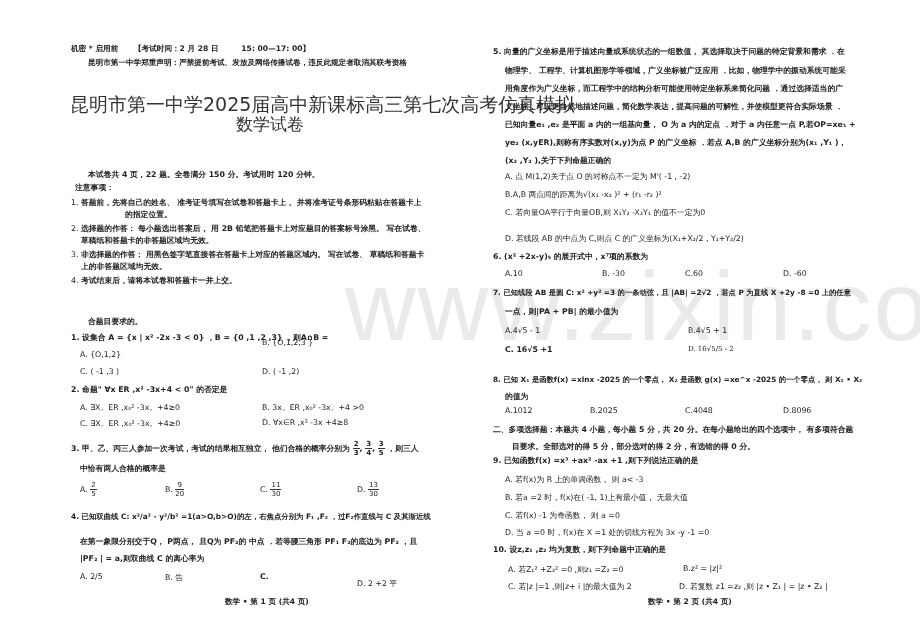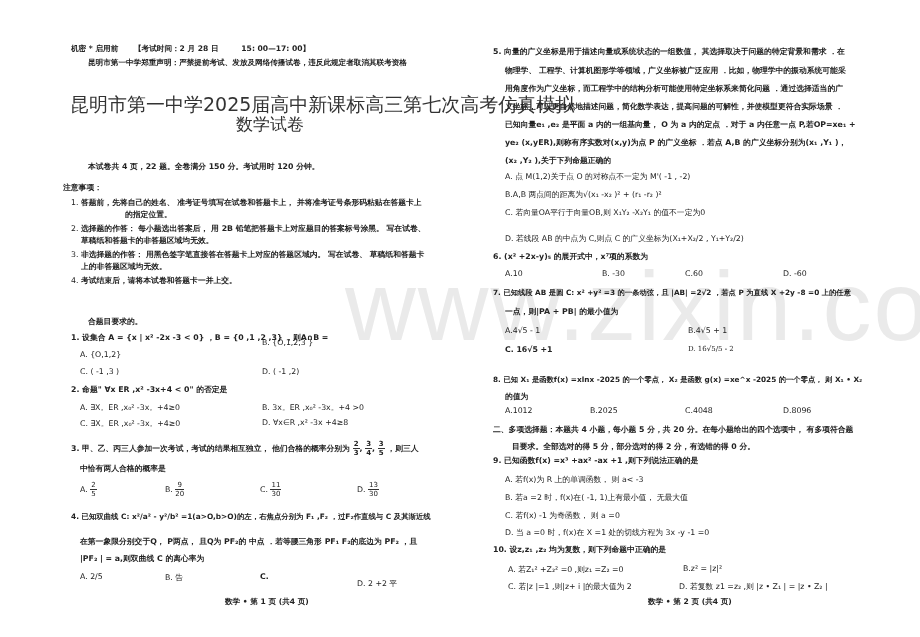"本试卷共 4 页，22 题。全卷满分 150" div.abs { top: 162px -> 170px }
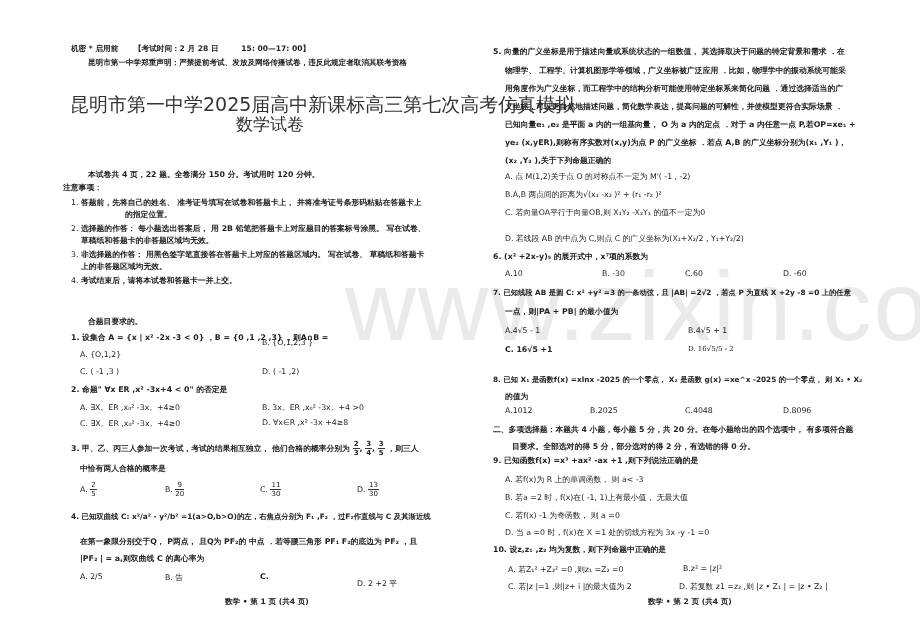"注意事项：" div.abs { left: 63px -> 75px }
